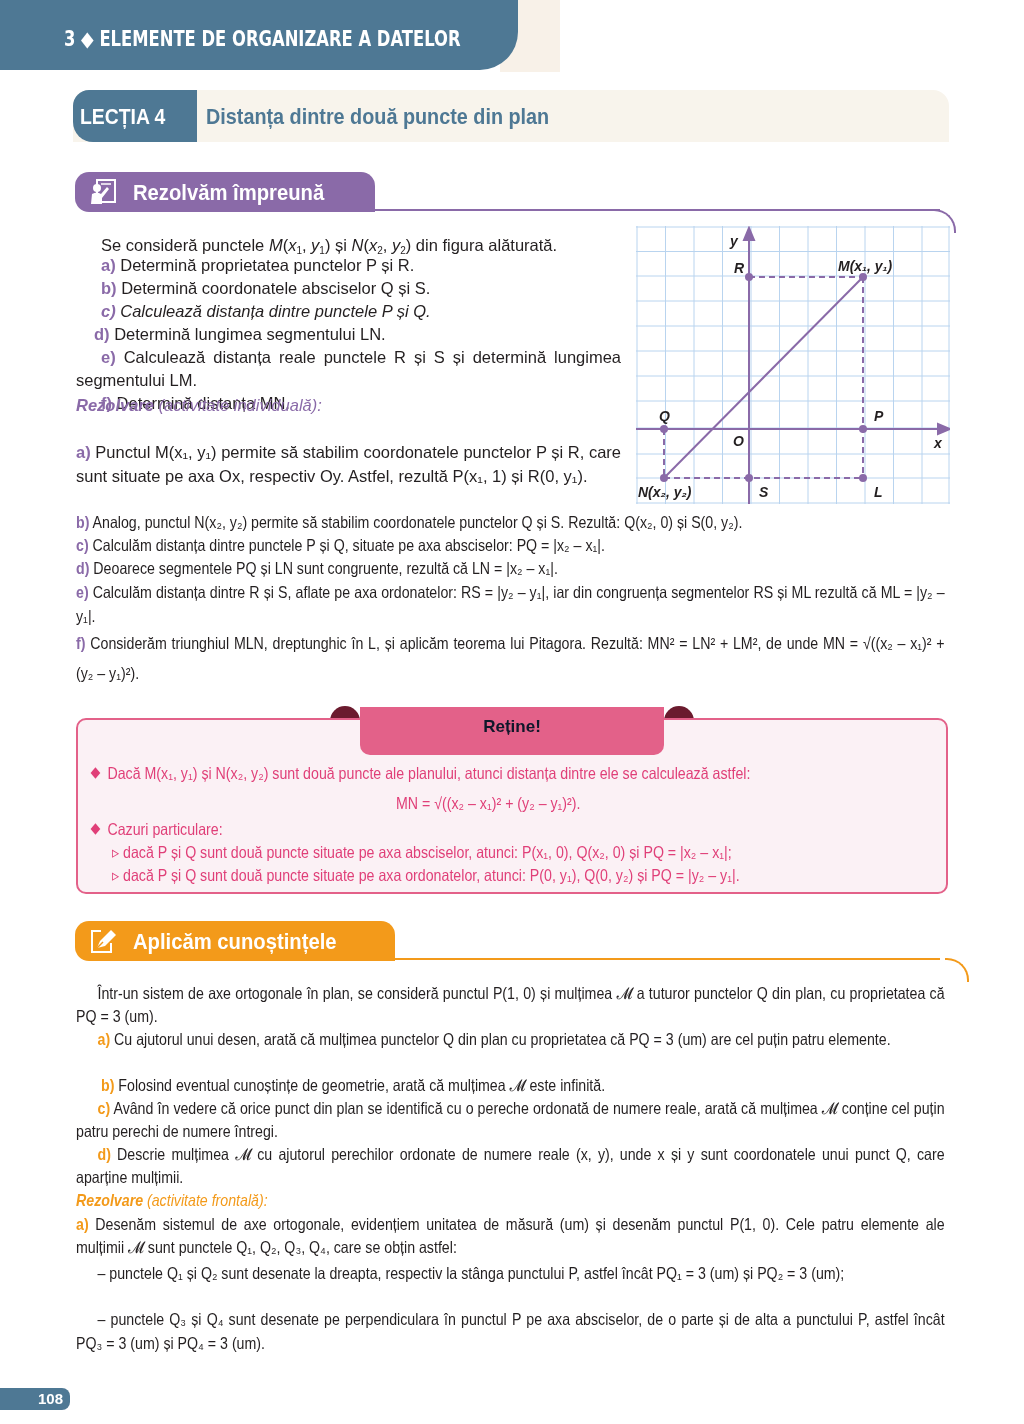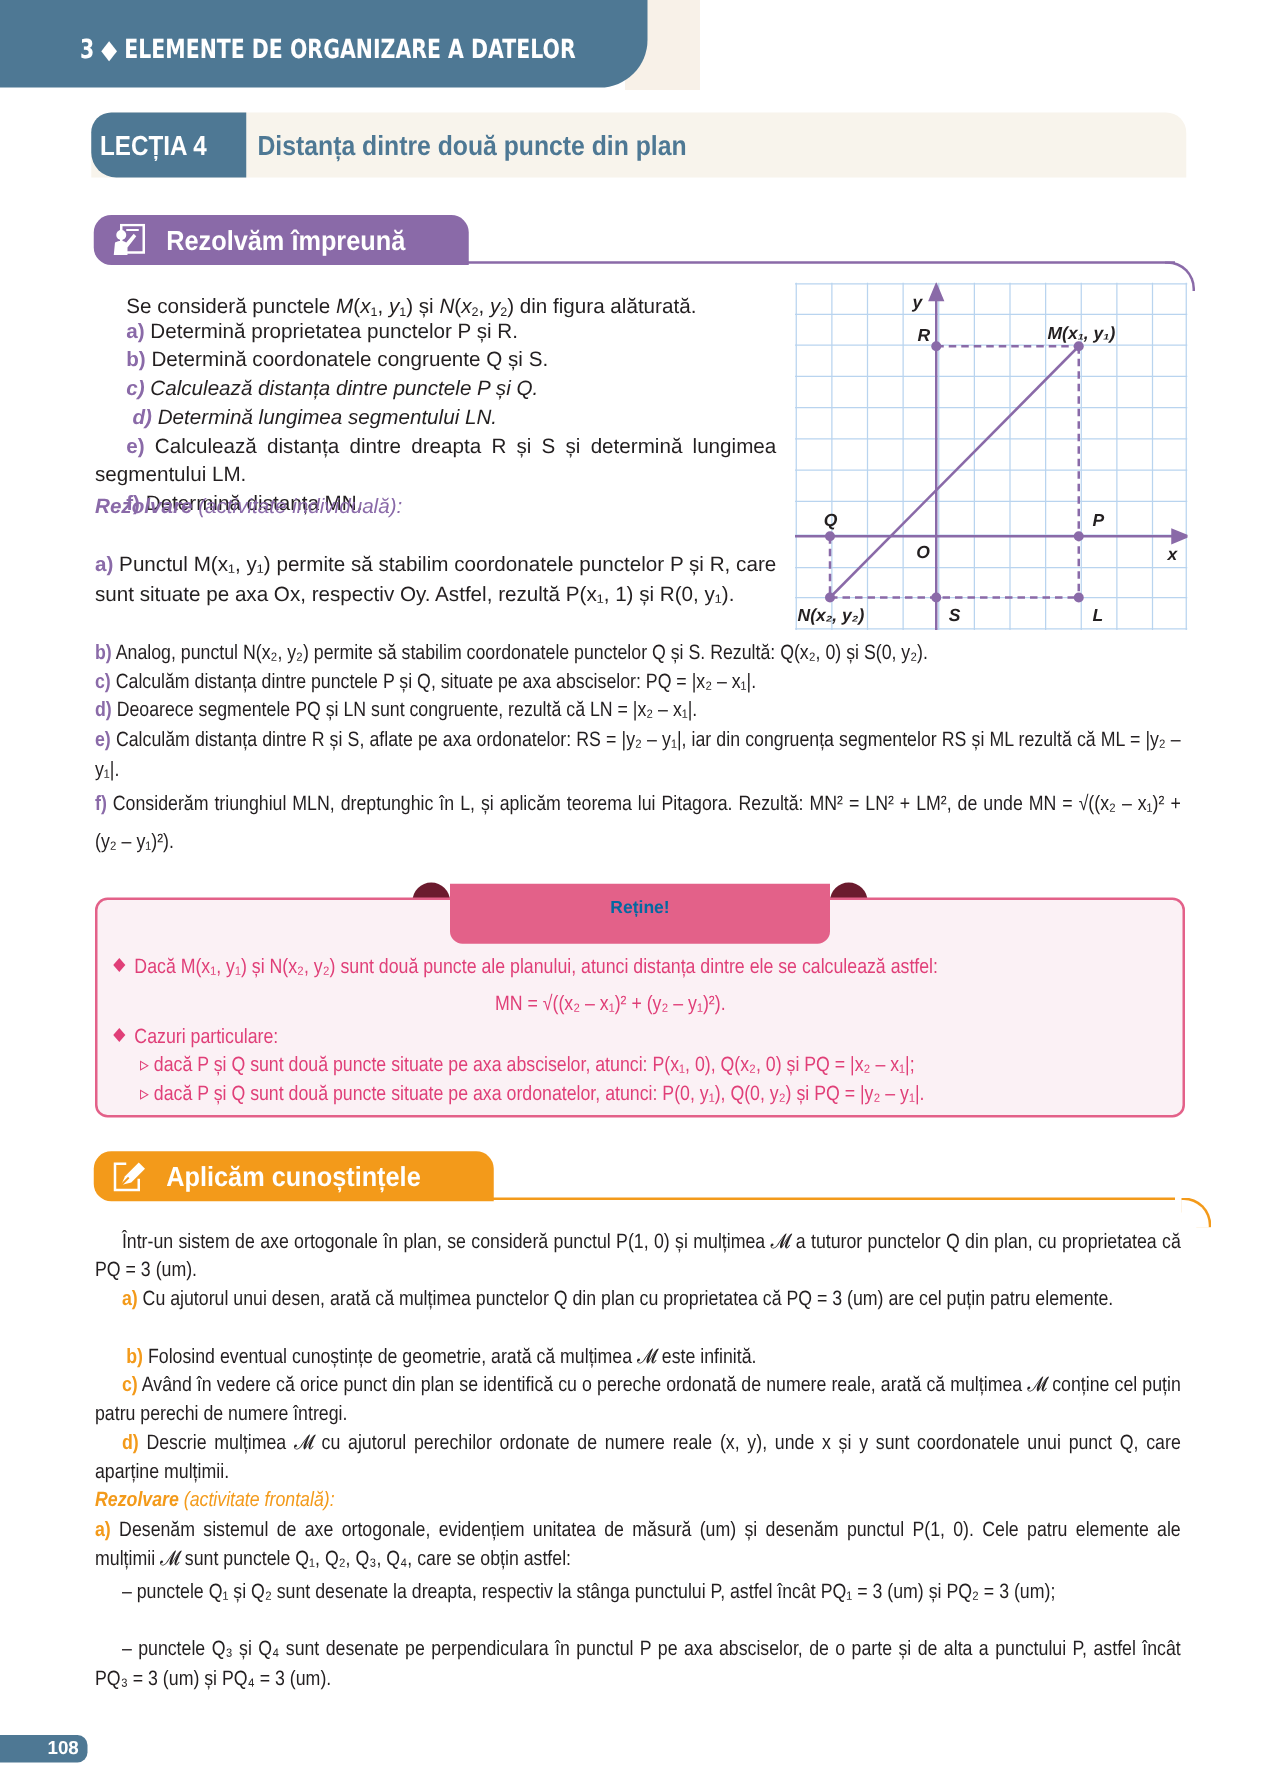"Determină coordonatele congruente Q și" span { text: congruente -> absciselor }
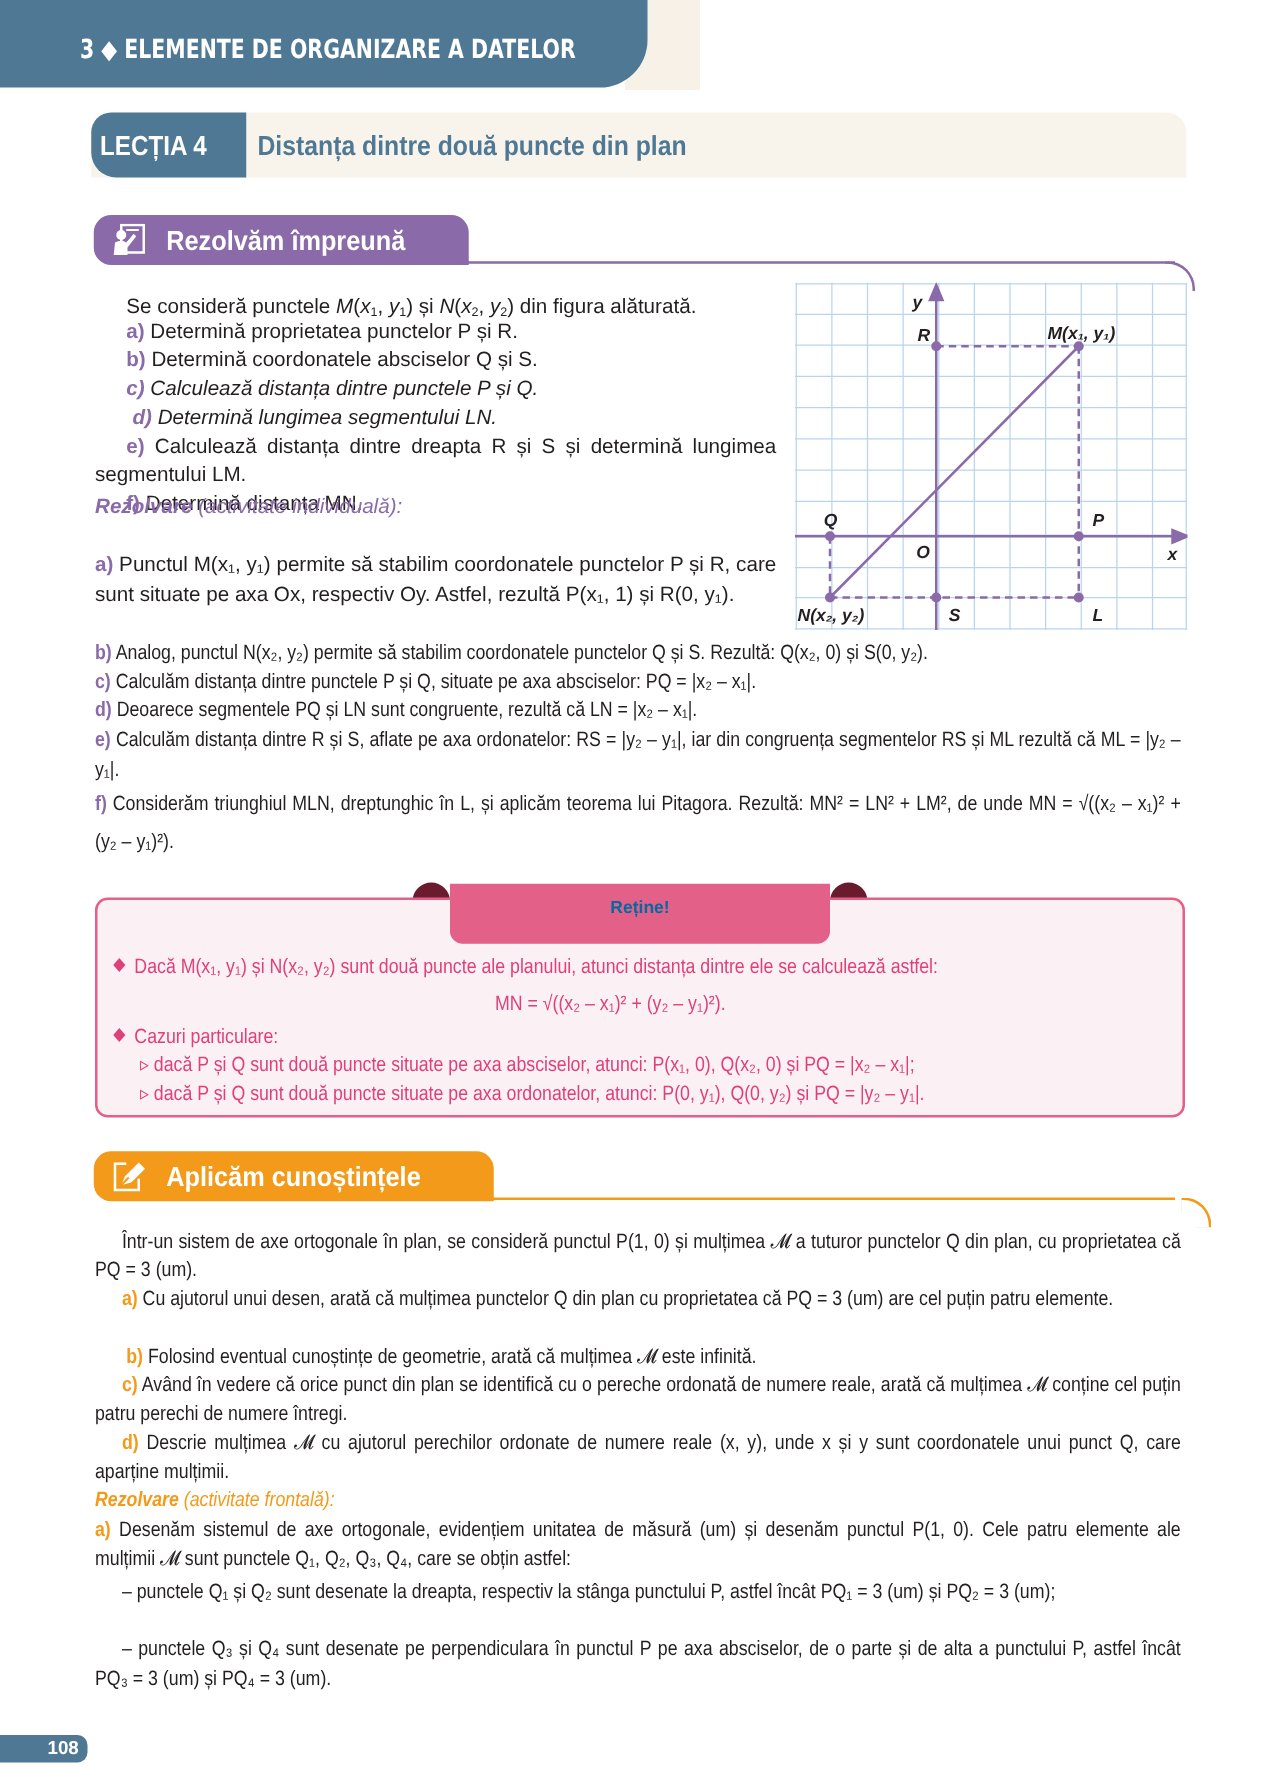"d) Determină lungimea segmentului LN." div.txt { font-style: italic -> none; left: 106px -> 94px }
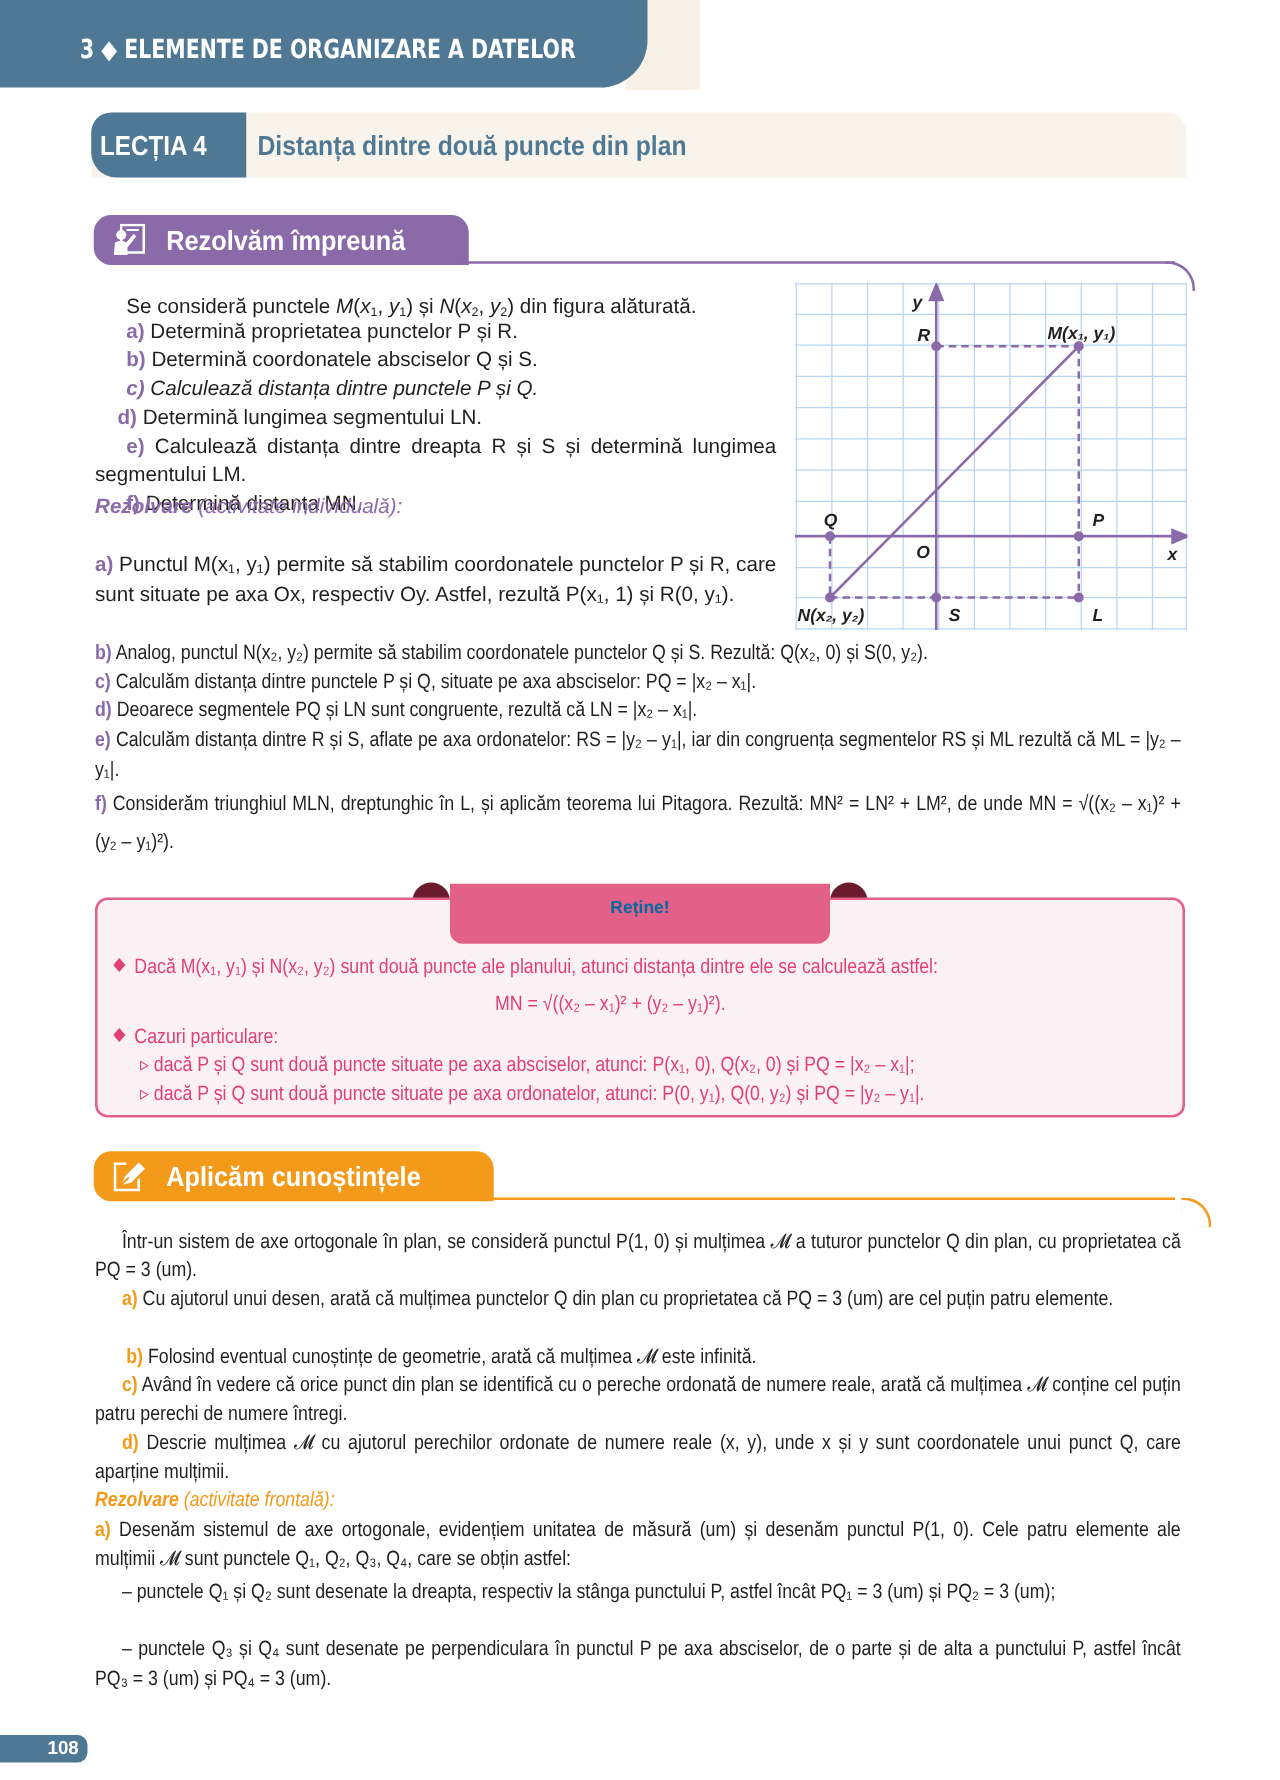"Calculează distanța dintre dreapta R" span { text: dintre dreapta -> reale punctele }
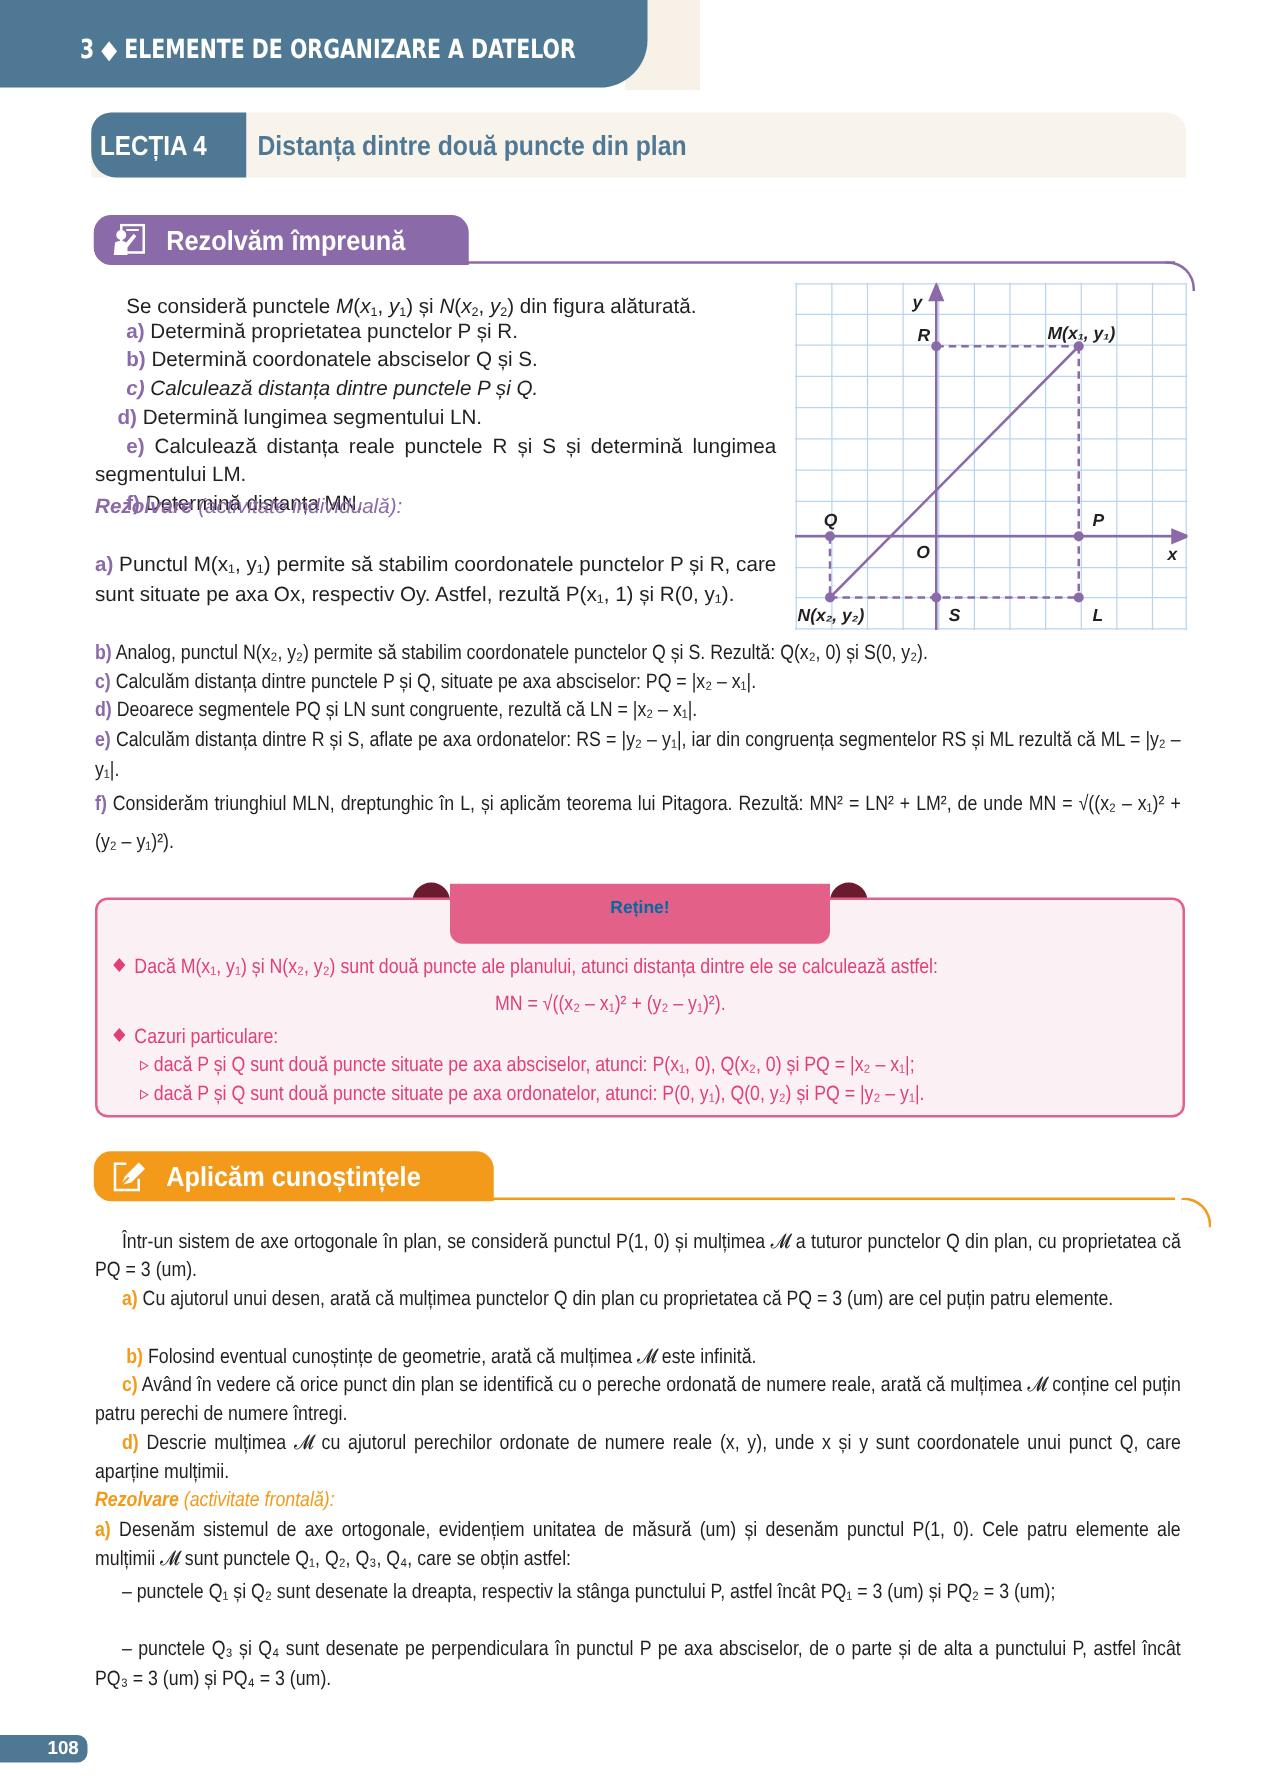"Reține!" .retine-title { color: #0369a1 -> #0f172a; font-size: 14px -> 17px }
